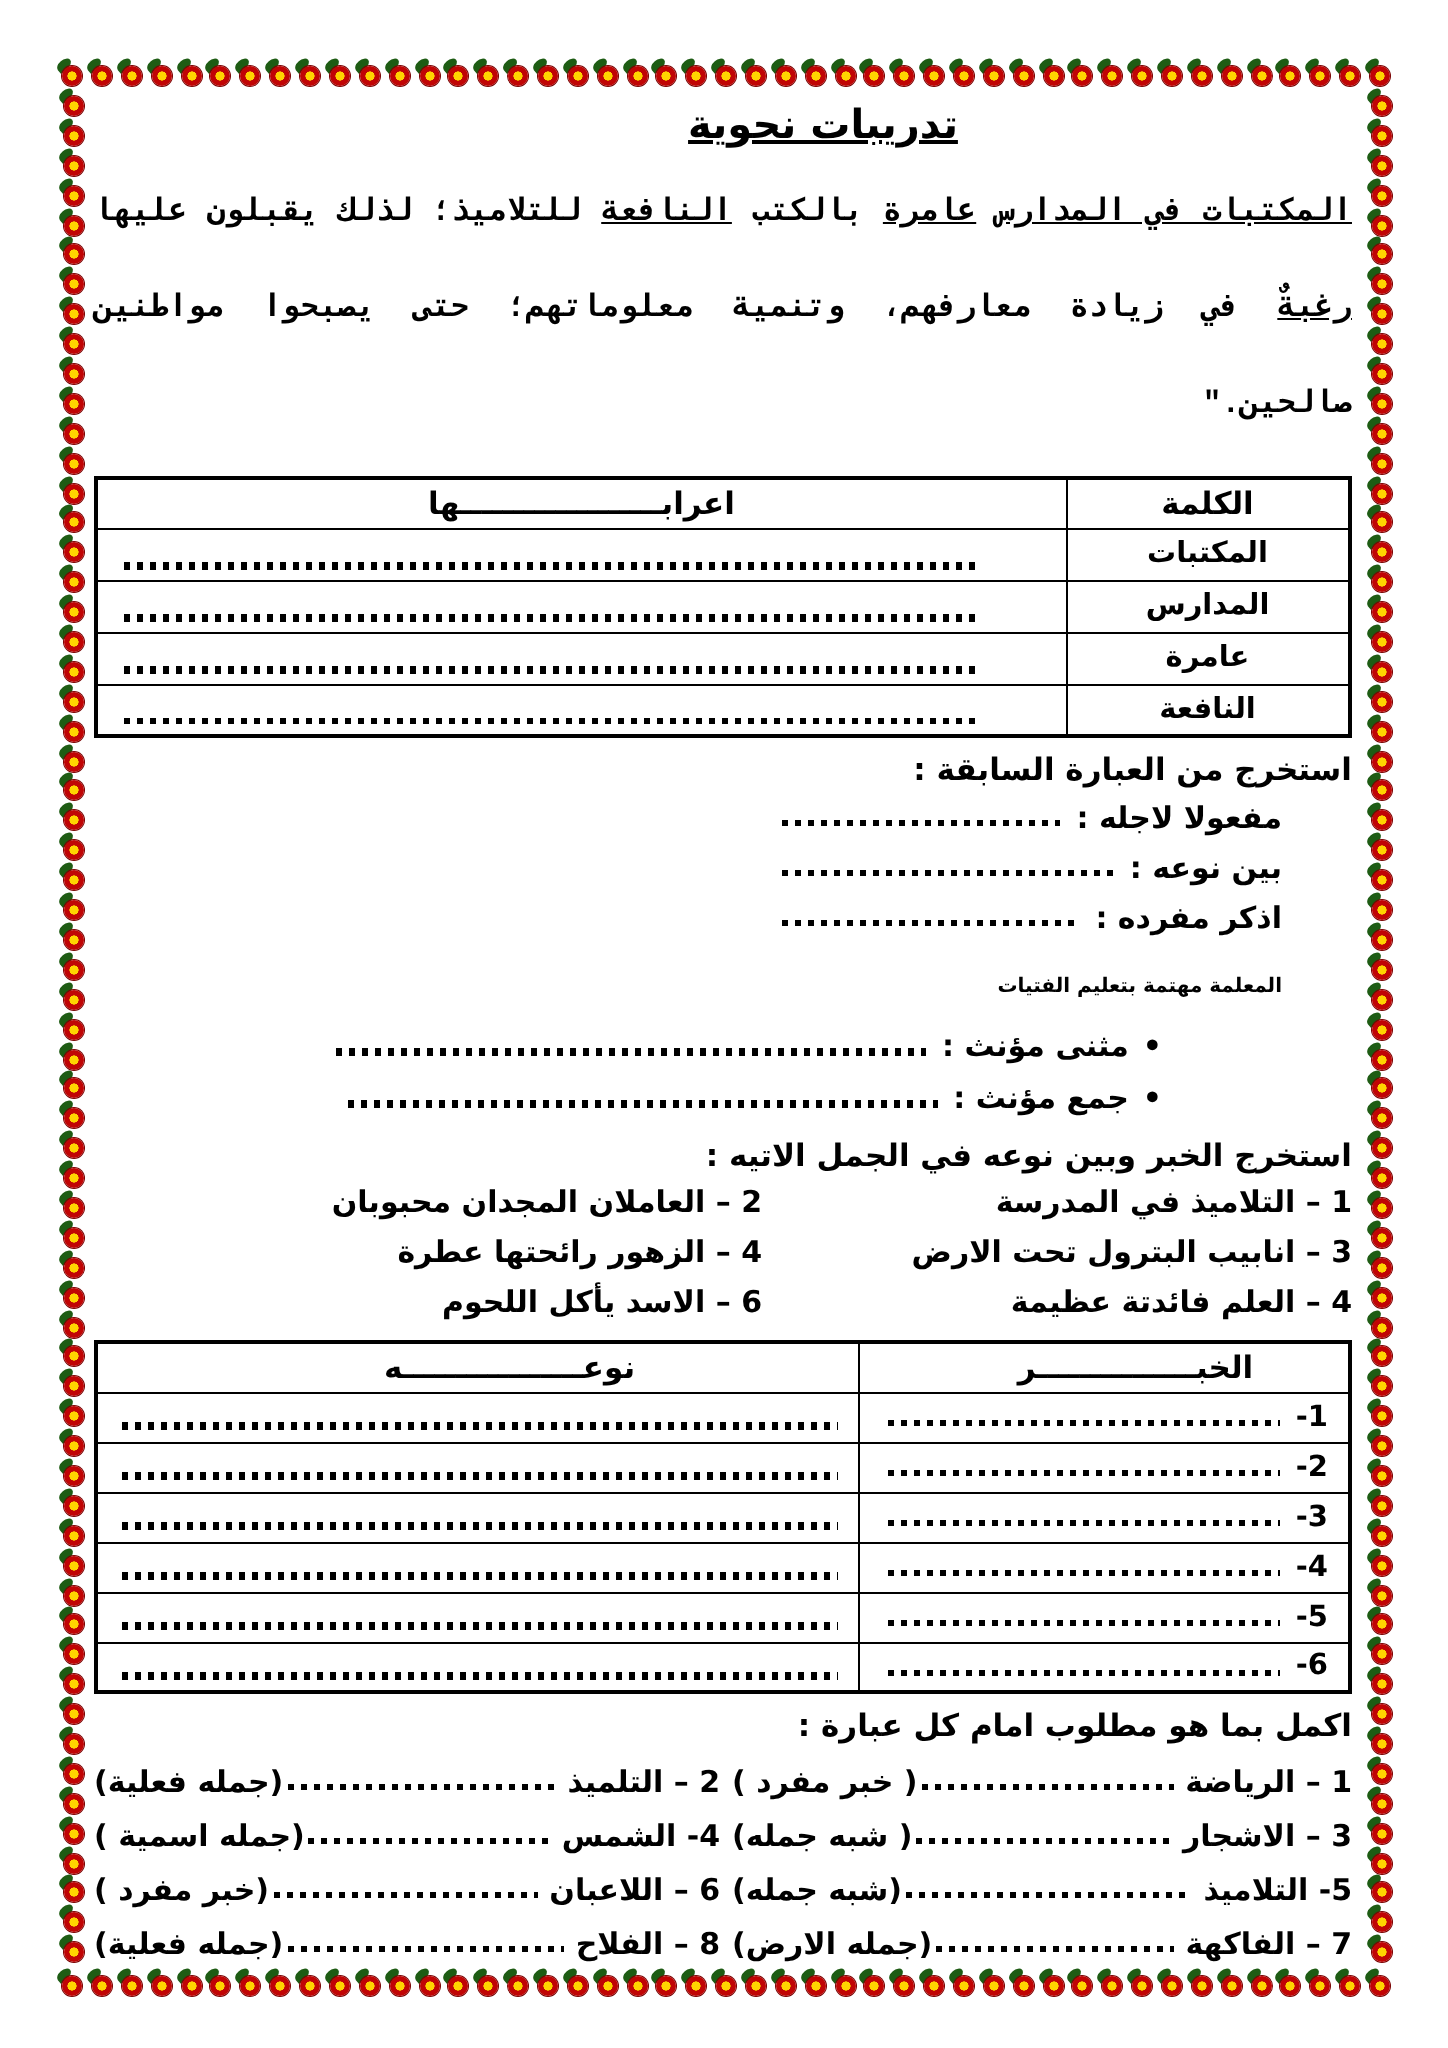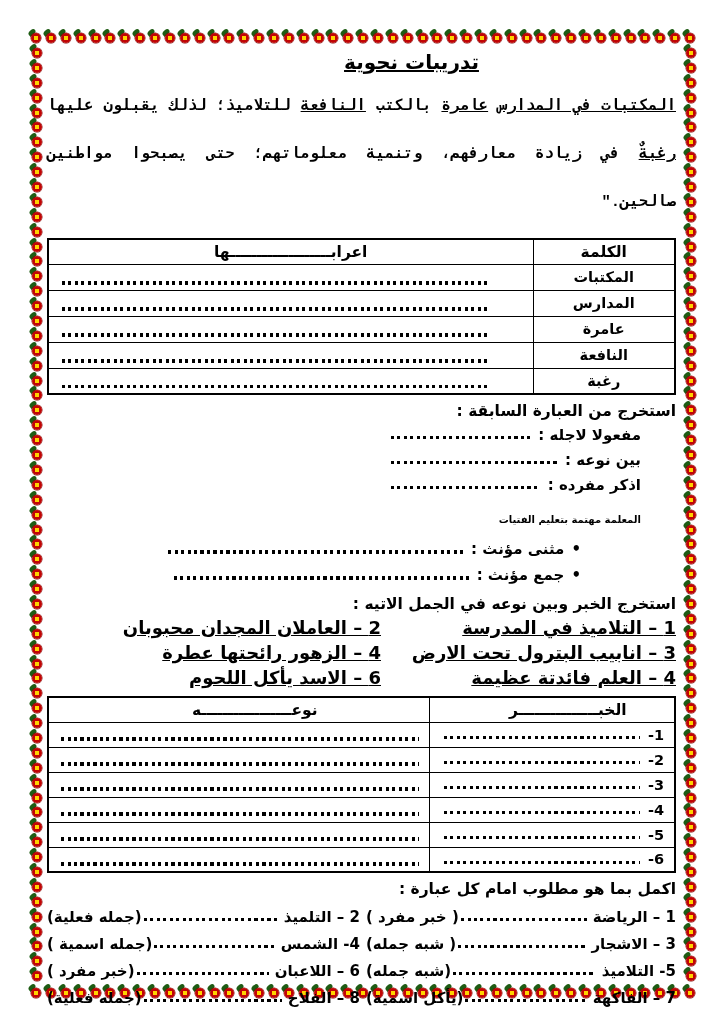"رغبة" tr { html: <tr> <td>رغبة</td> <td> <div></div> </td> </tr> -> none }
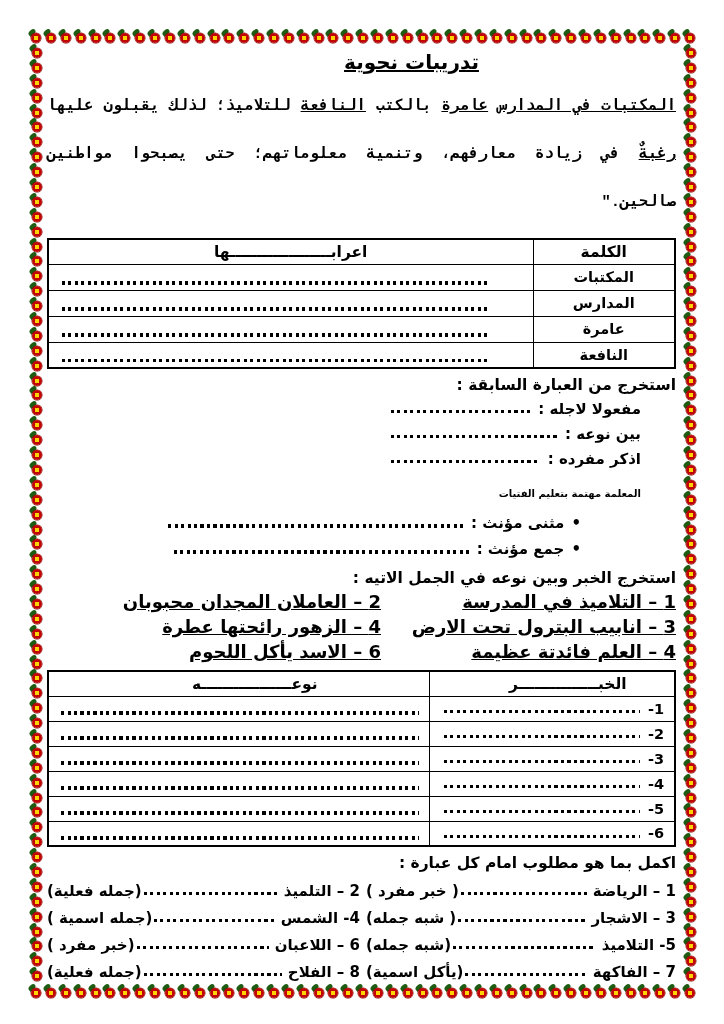"2 – العاملان المجدان محبوبان" .sent-row { font-size: 18px -> 15px; text-decoration: underline -> none }
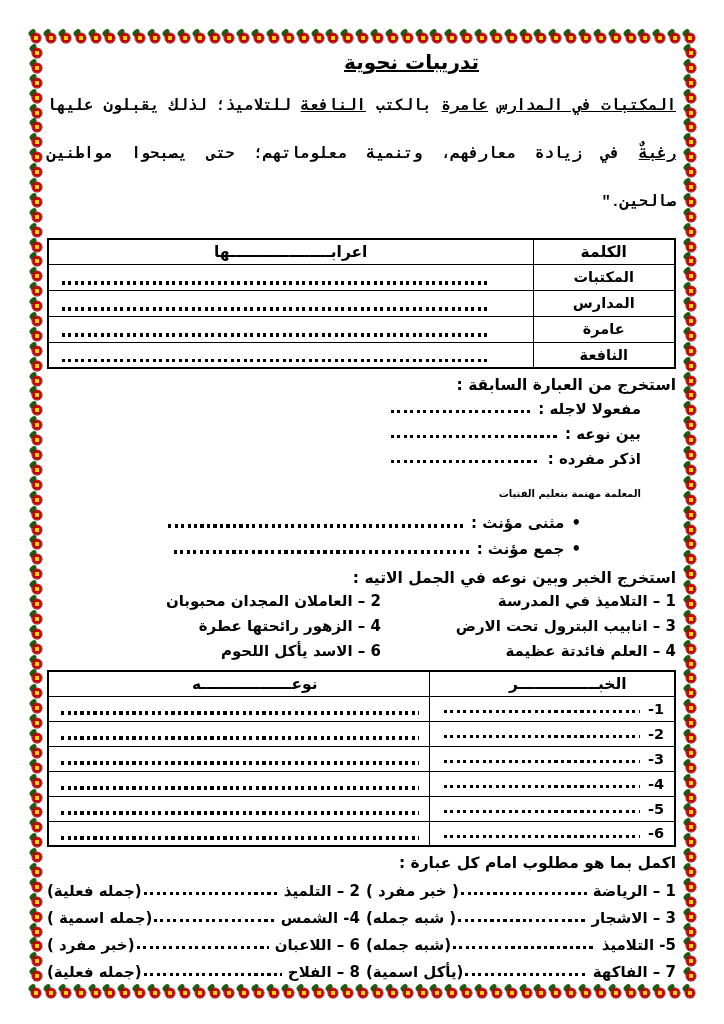"(يأكل اسمية)" span.comp-answer { text: يأكل اسمية -> جمله الارض }
